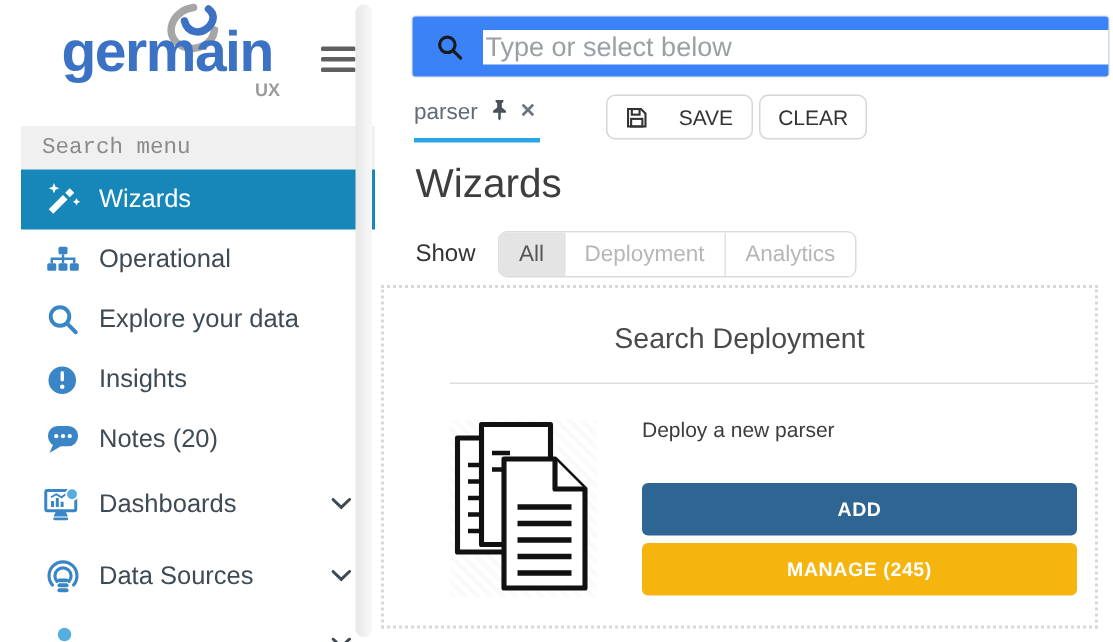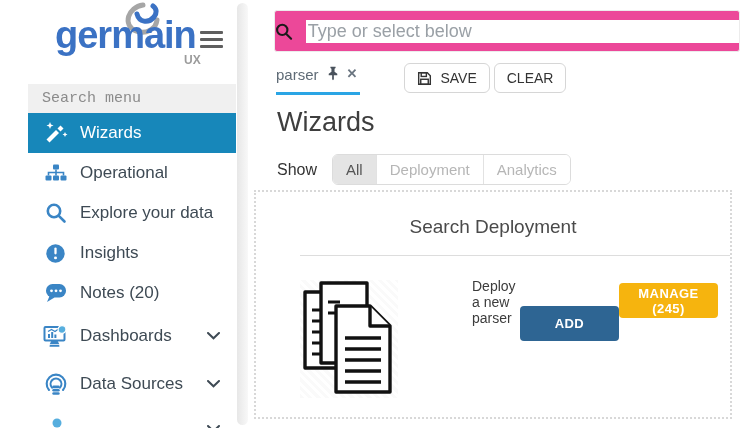"germain" .sidebar { left: 0 -> 14px; padding-left: 28px -> none }
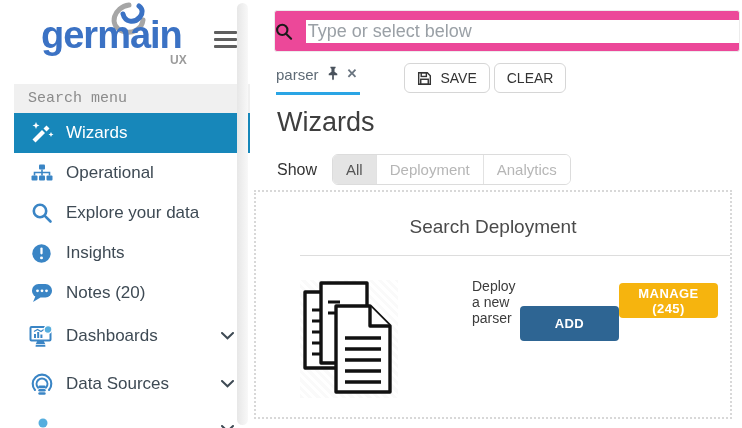"Type or select below" .topsearch { background: #ec4899 -> #3b82f6; padding-left: none -> 16px }
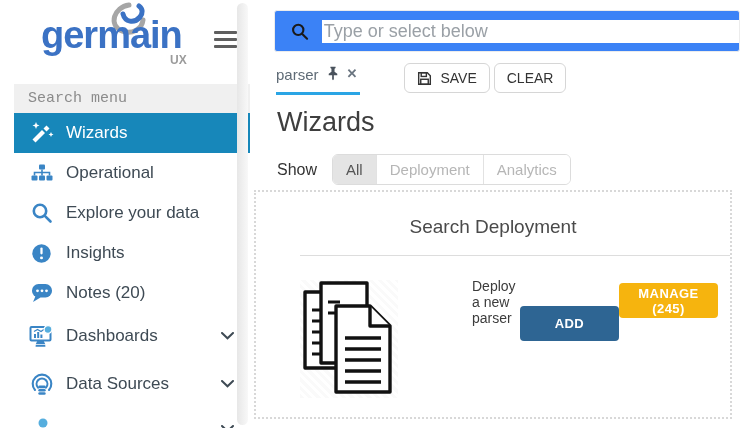"SAVE" .tbtn { gap: 8px -> 20px }
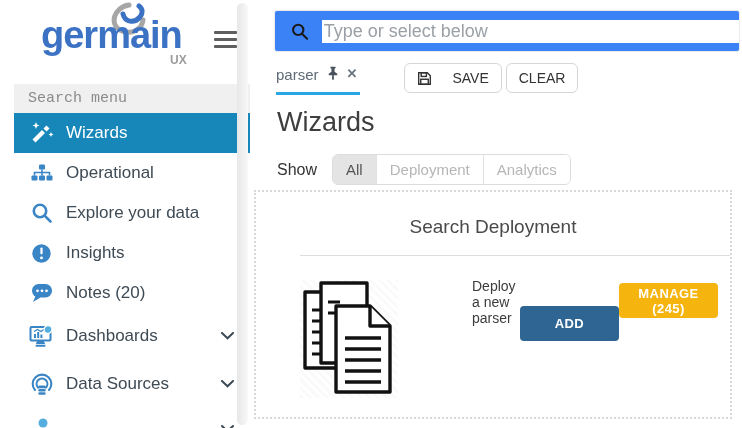"Deploy a new parser" .card-col { flex-direction: row -> column; margin-left: 44px -> none }
